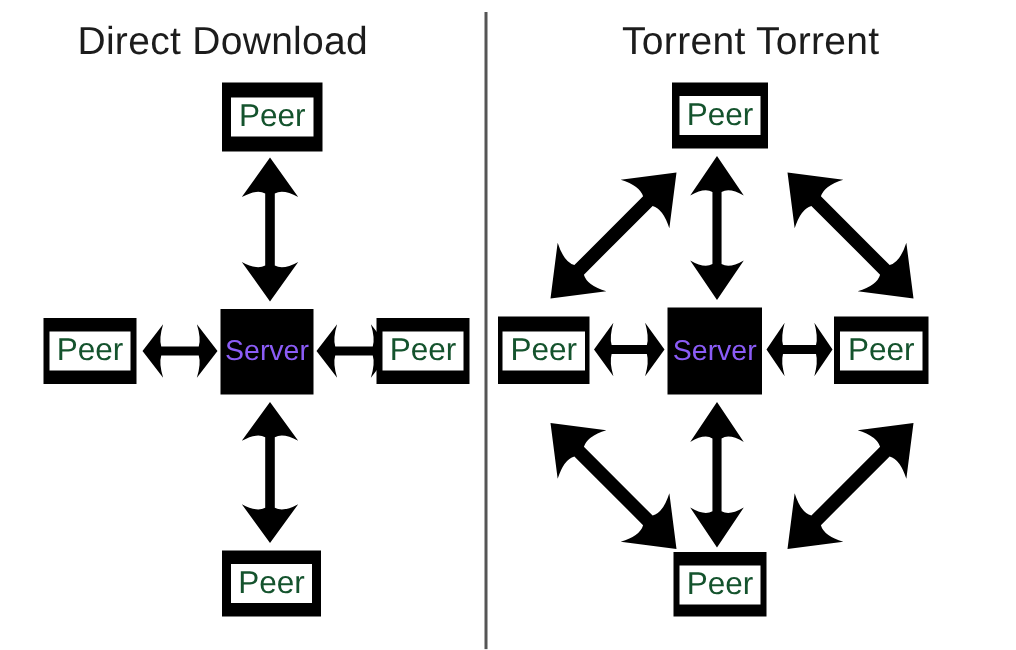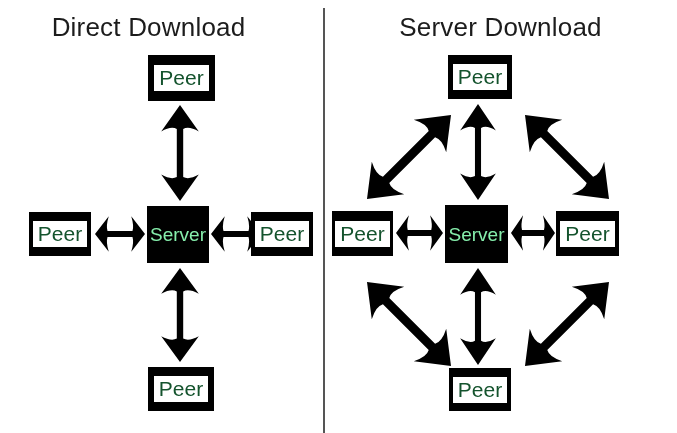"Server Download" div.panel-title { text: Server Download -> Torrent Torrent }
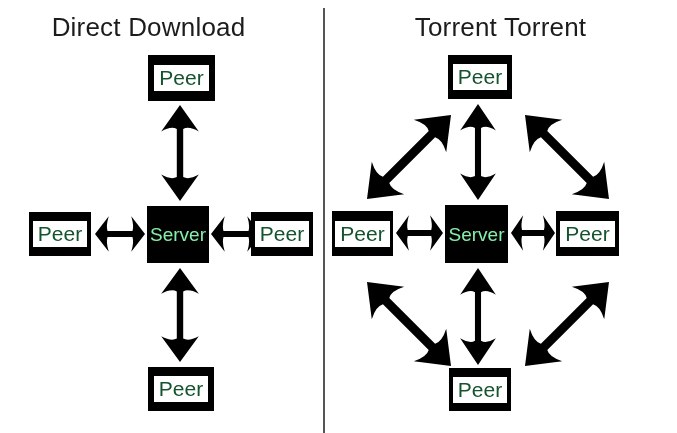"Server" .node-server .node-label { color: #86efac -> #8b5cf6 }
